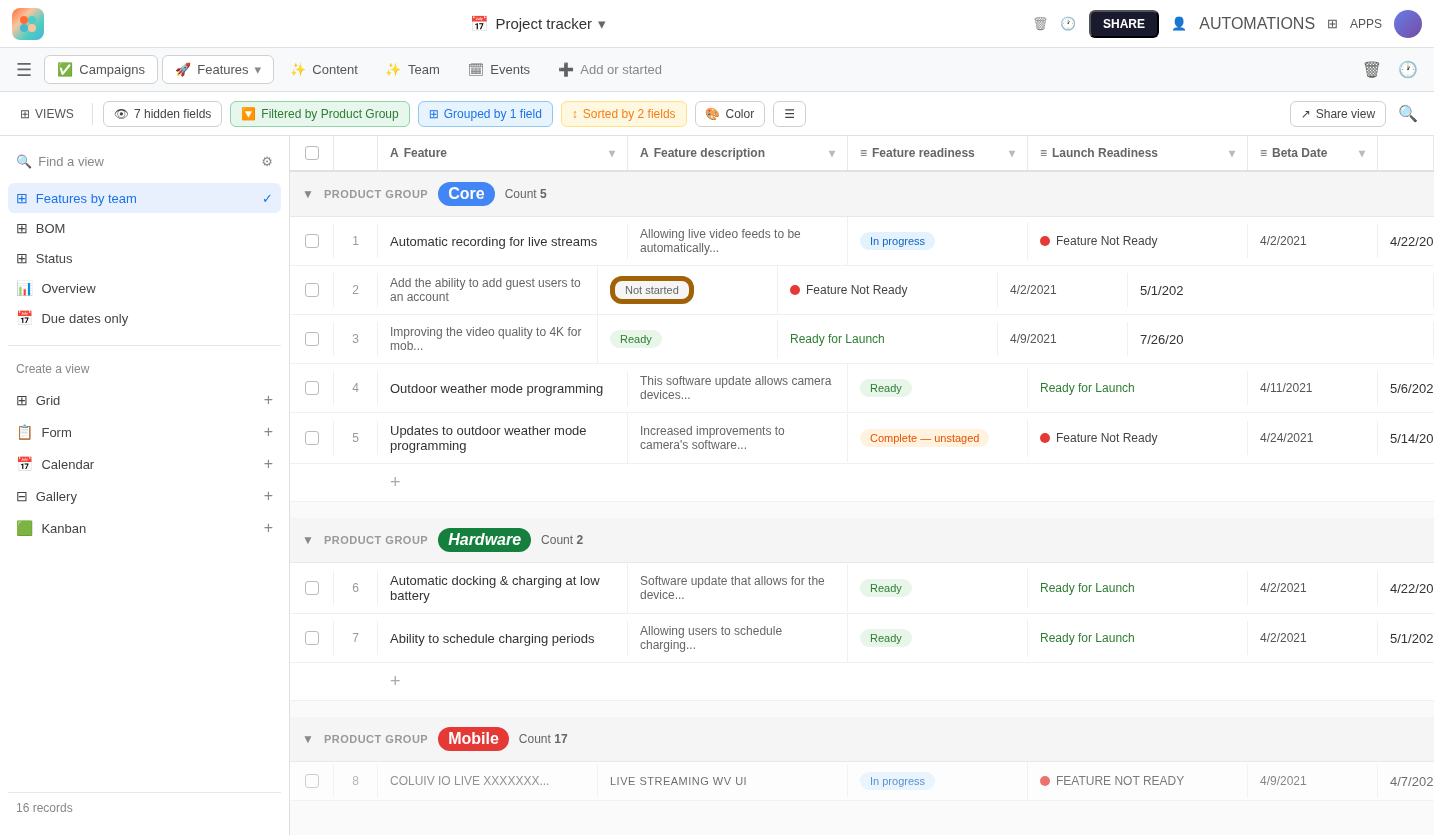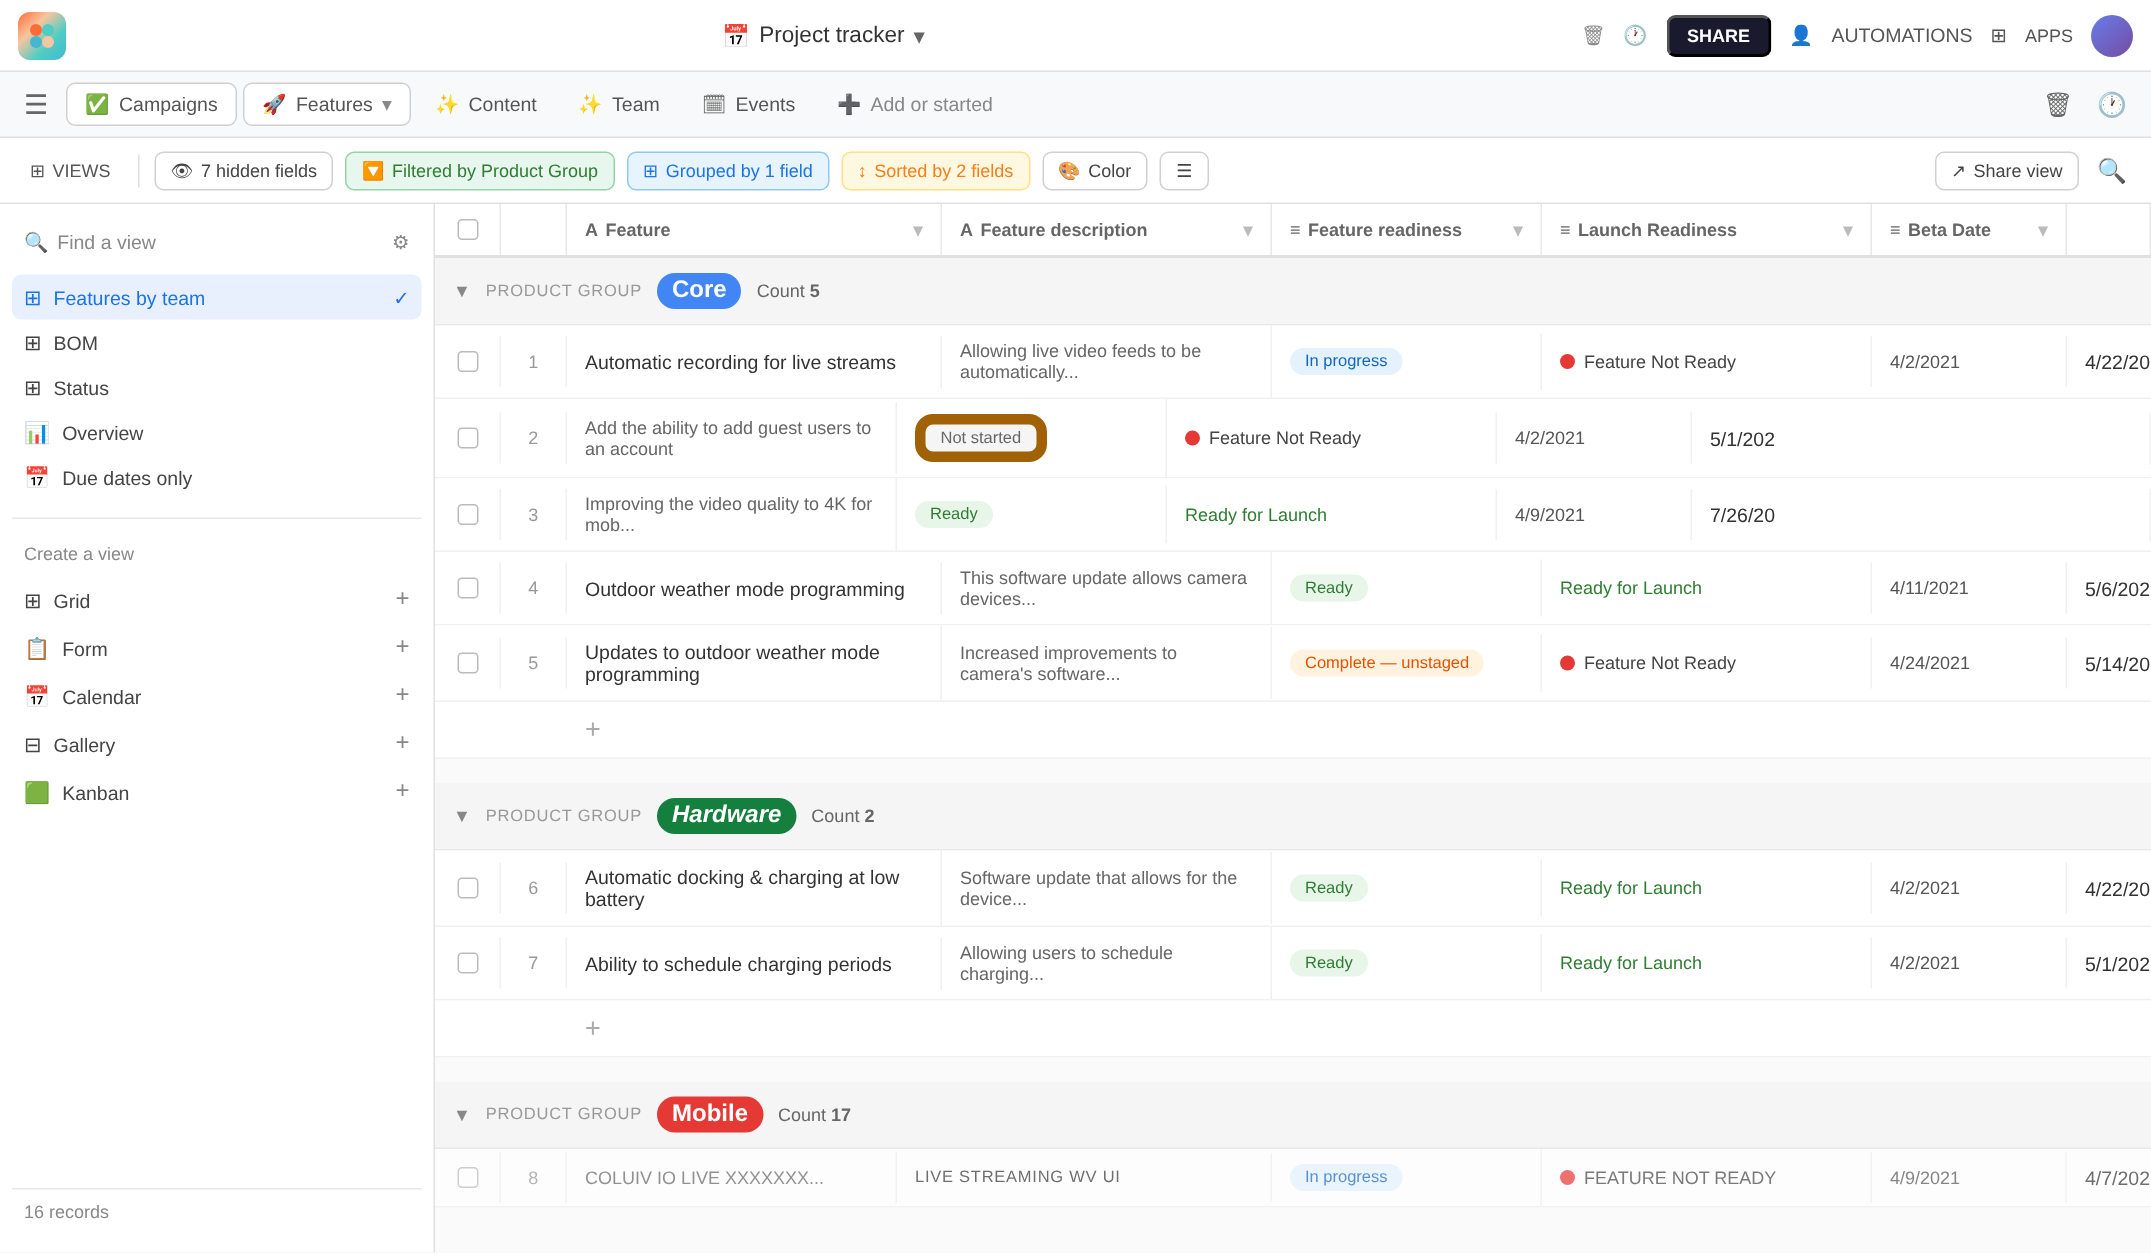"AUTOMATIONS" span { font-size: 13px -> 16px }
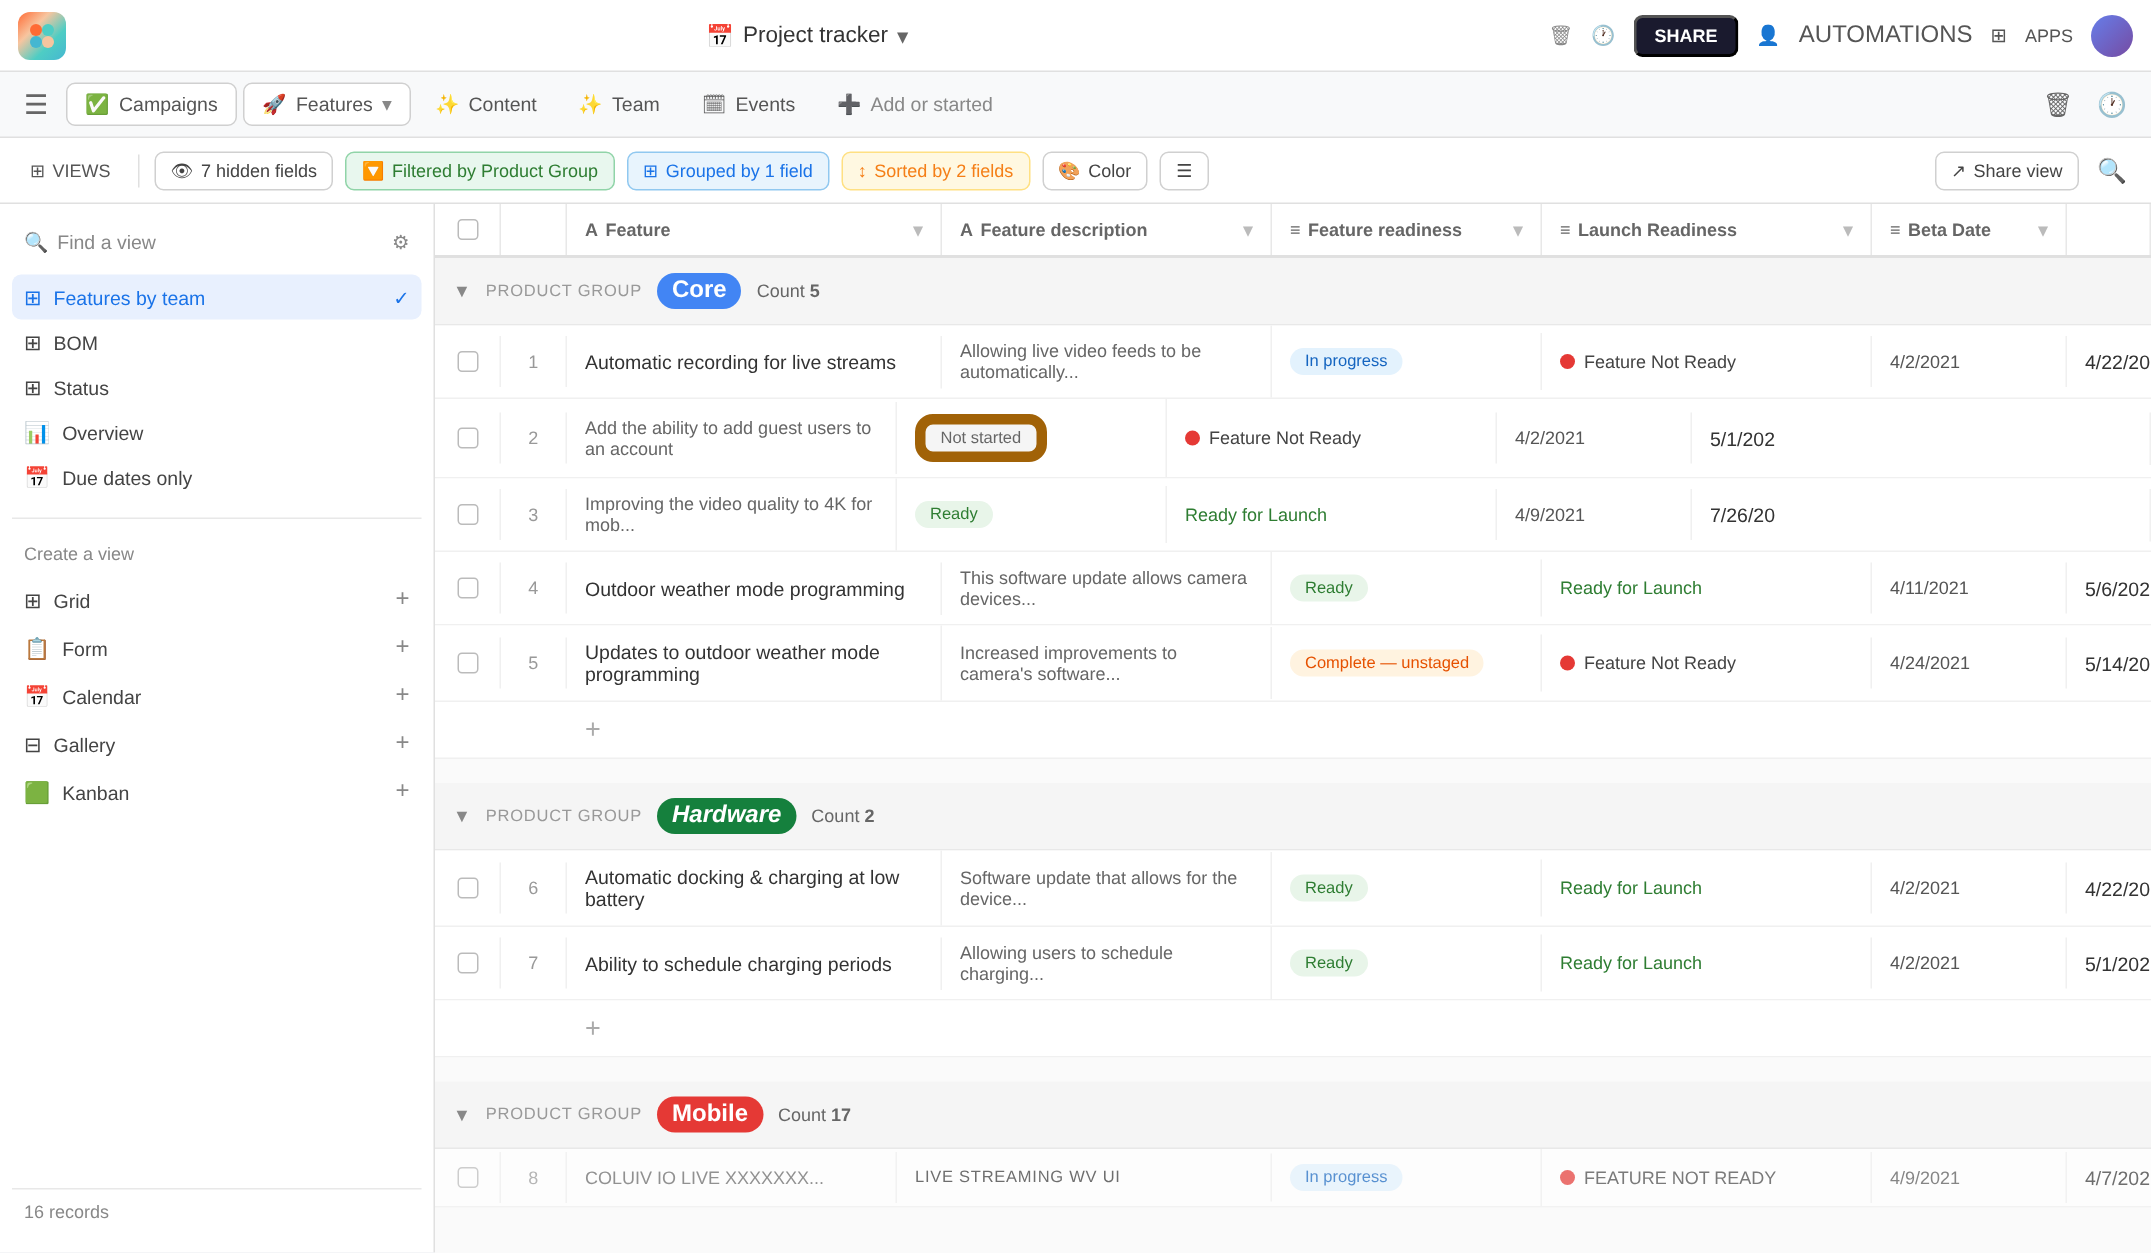"PRODUCT GROUP" .group-label-text { font-weight: 400 -> 700 }
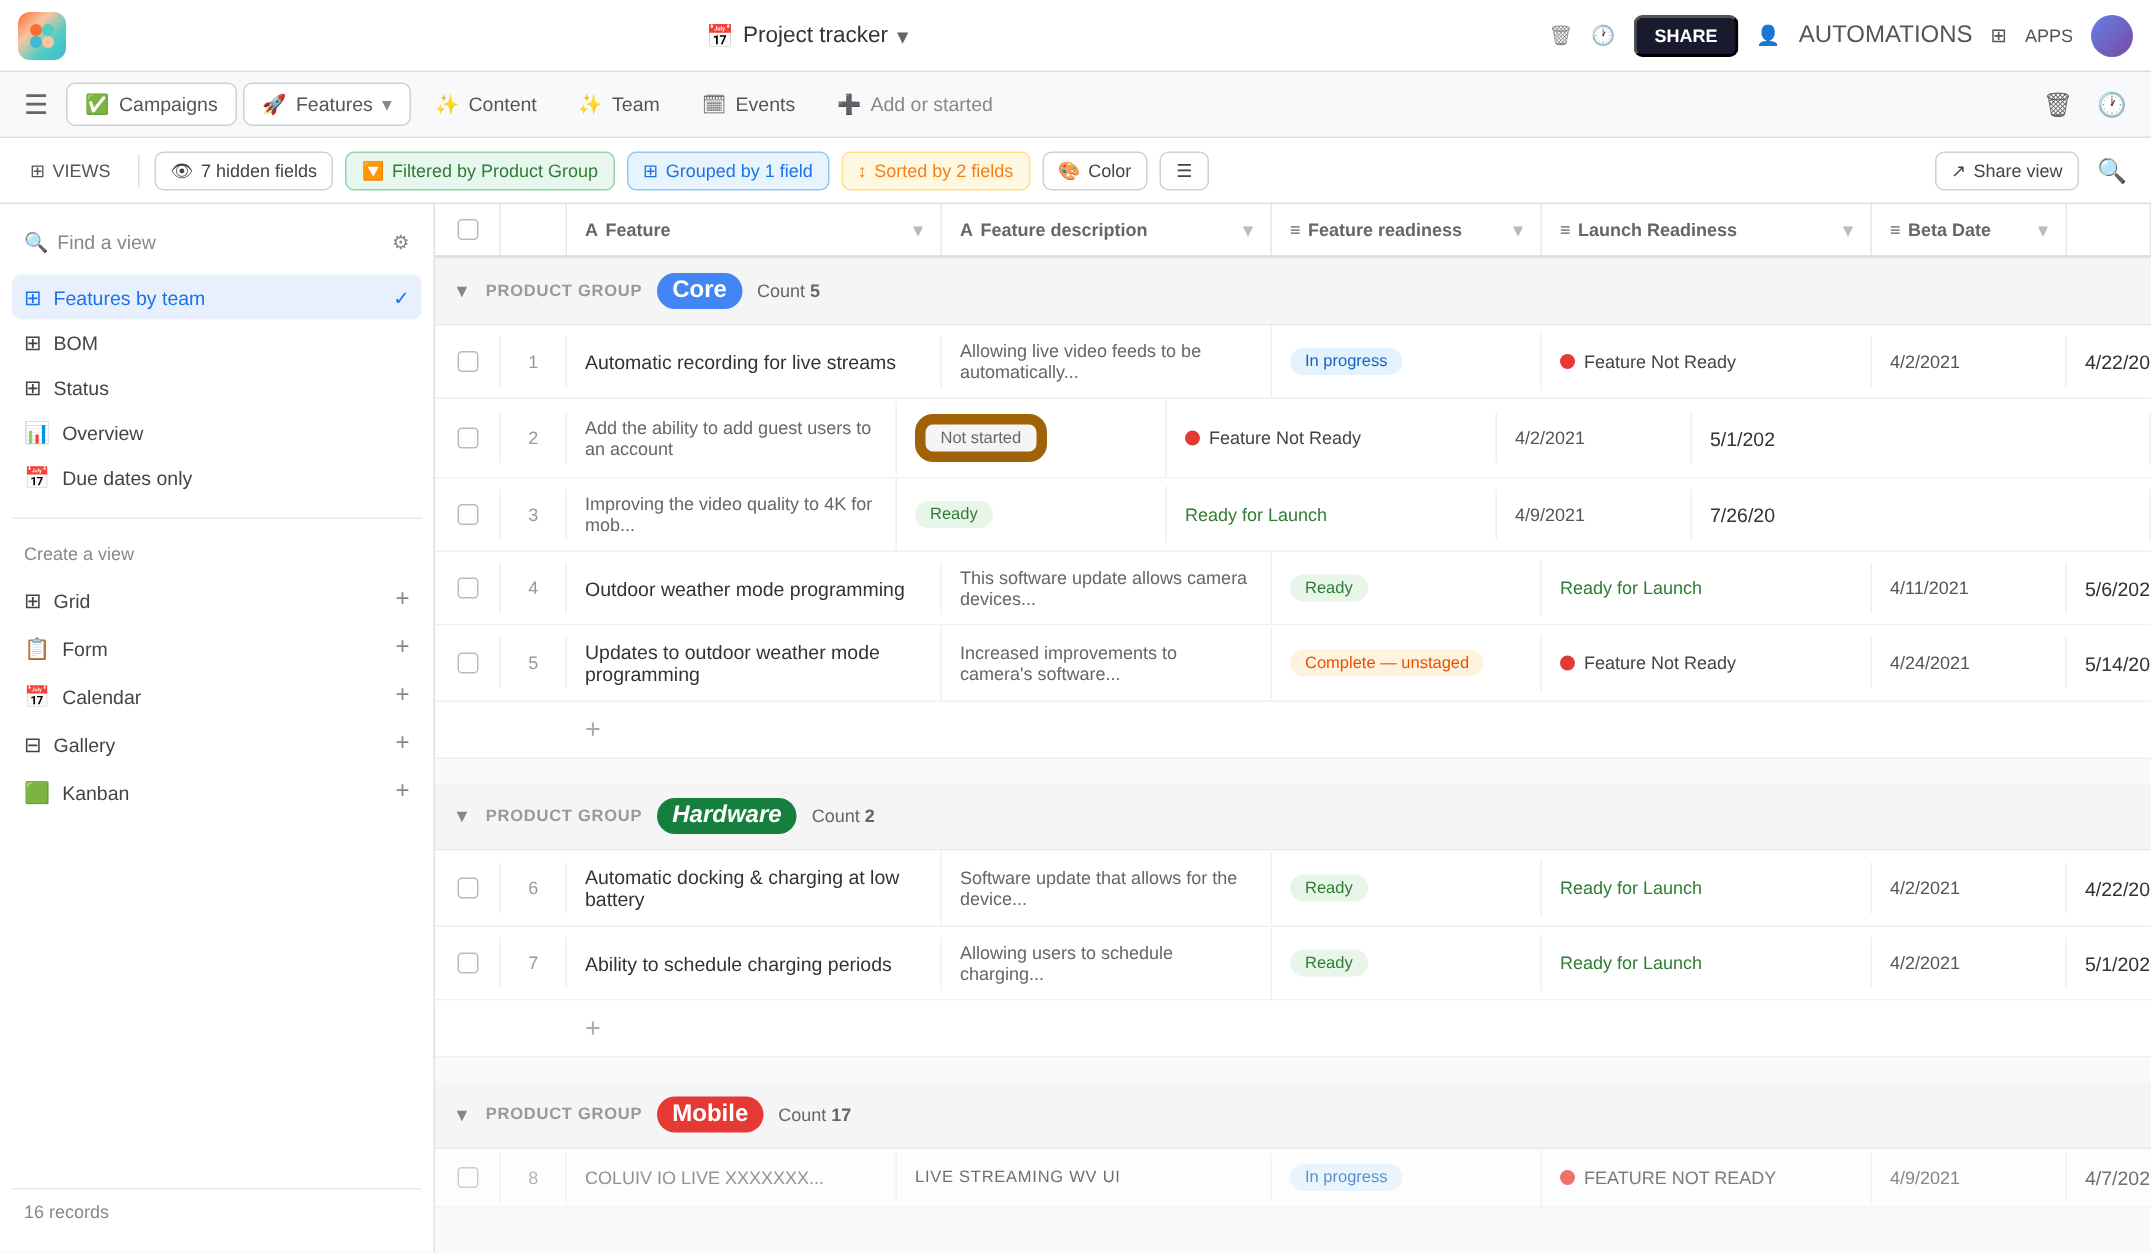"Not started" .status-notstarted { border: 7px solid #a16207 -> 5px solid #a16207 }
